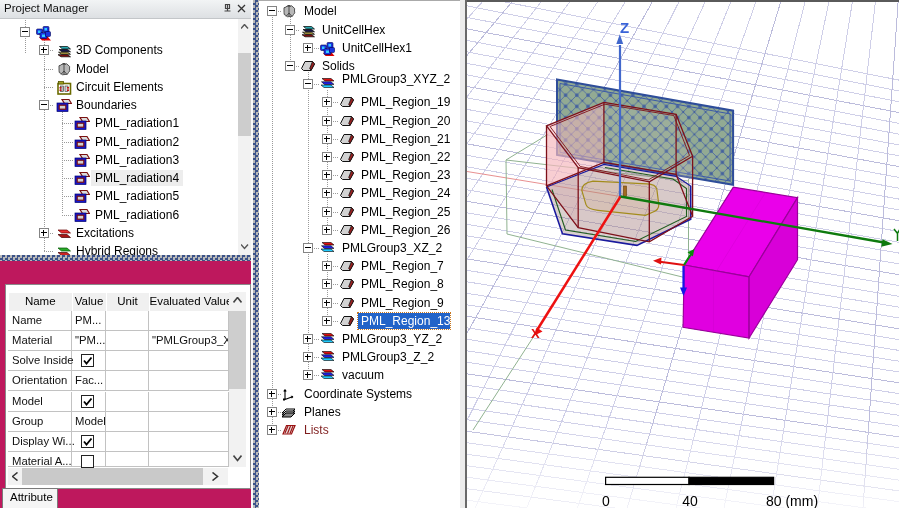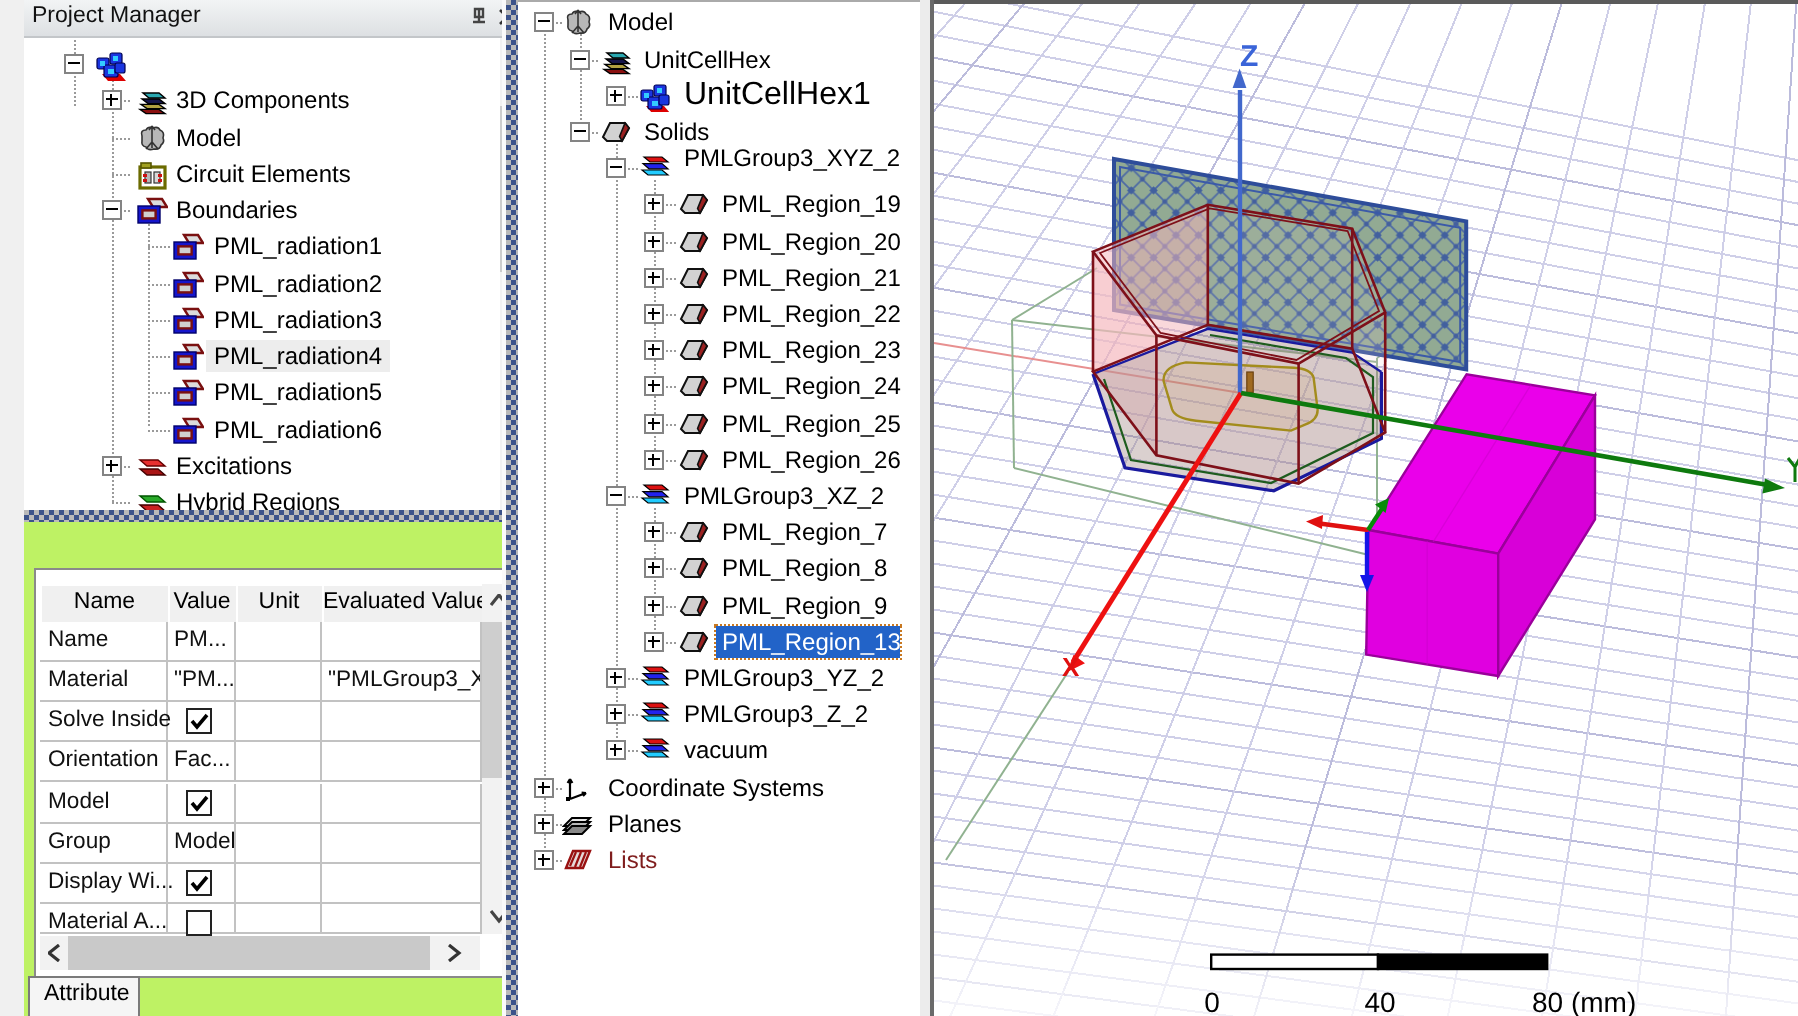"Project Manager" div.abs { background: #bef264 -> #be185d; left: 12px -> 0 }
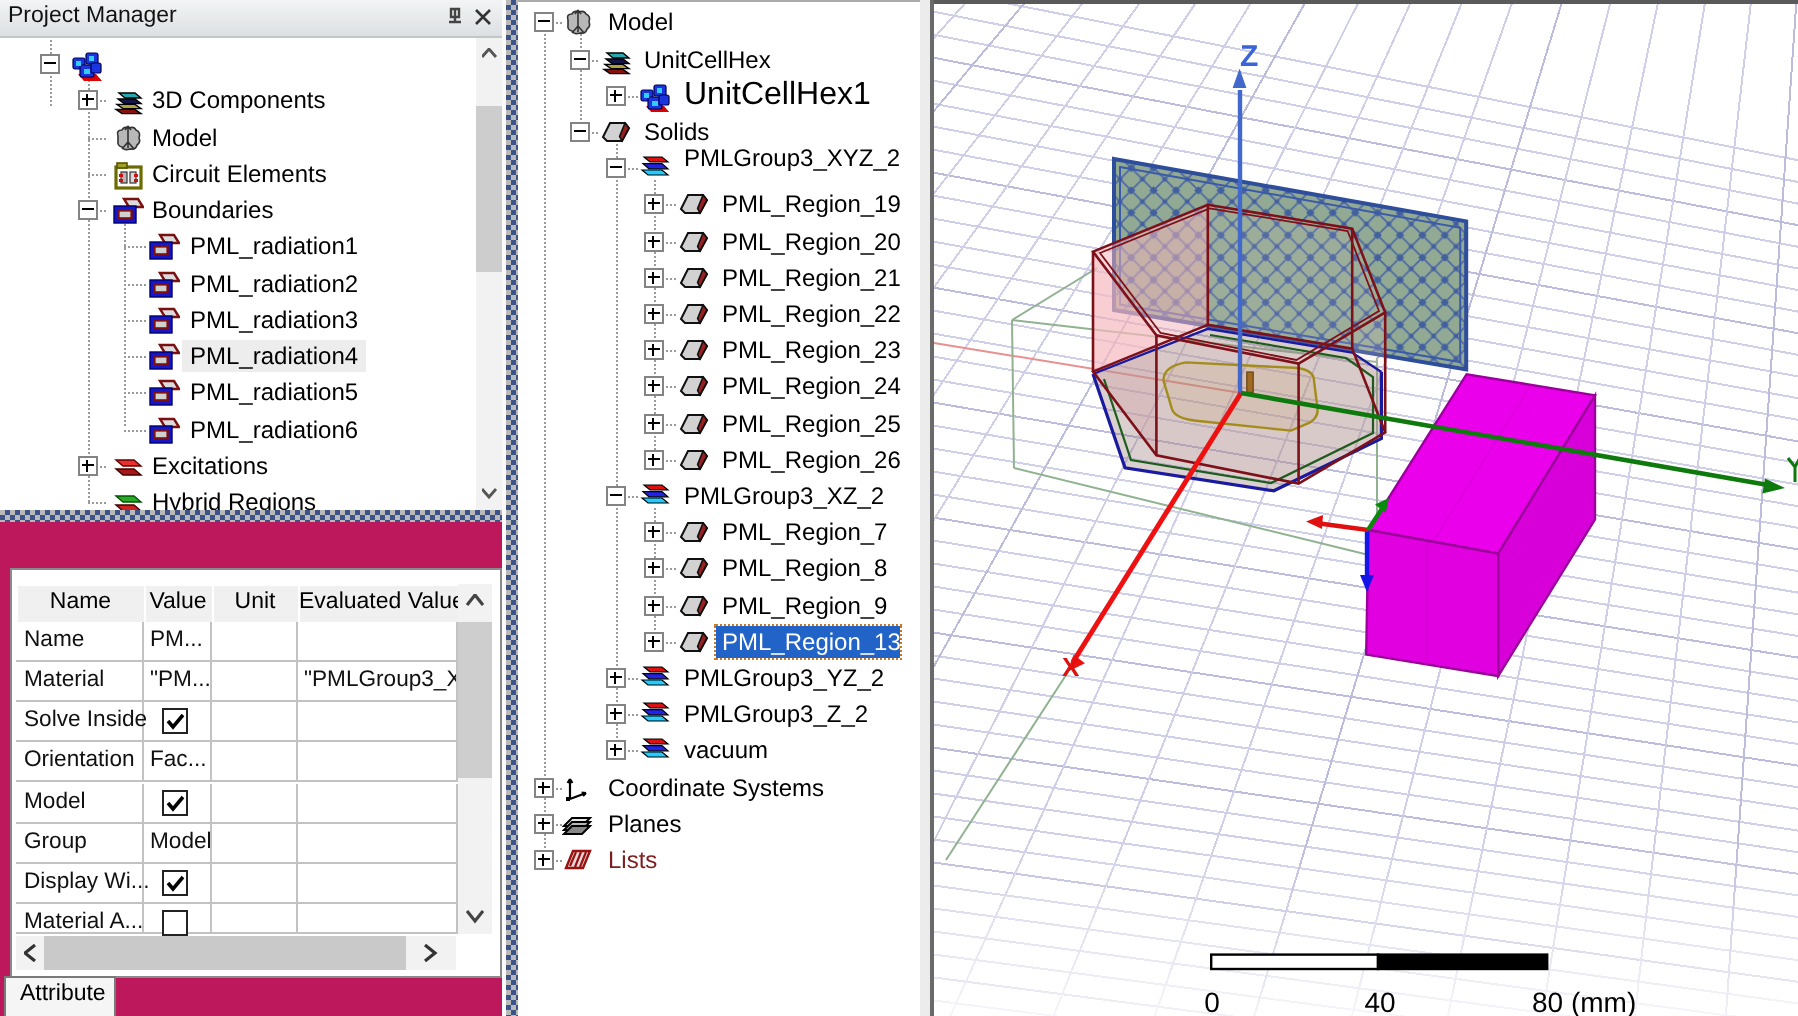"UnitCellHex1" div.rtxt { font-size: 16px -> 12px }
